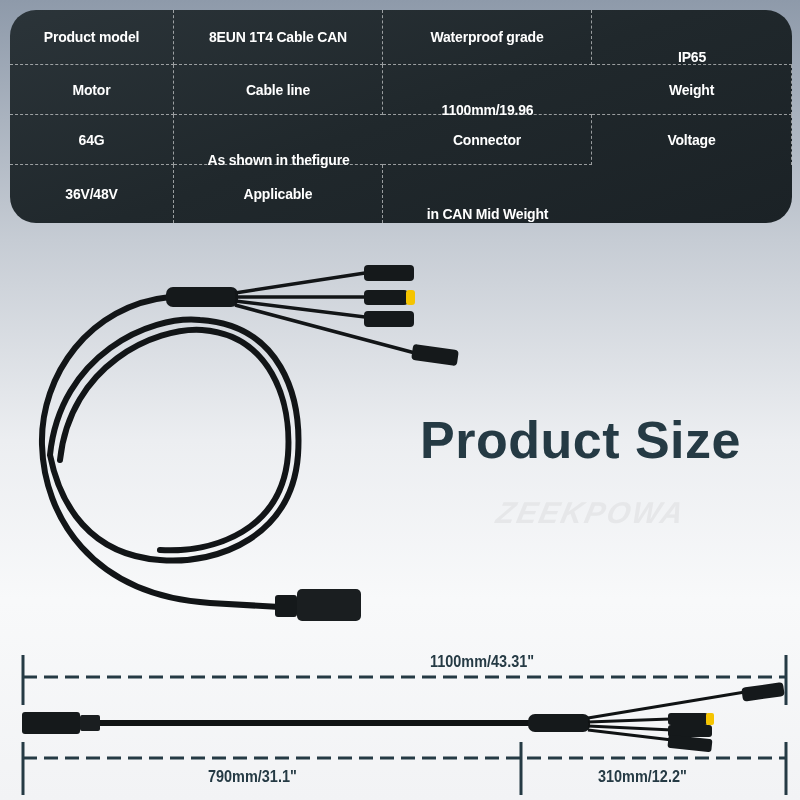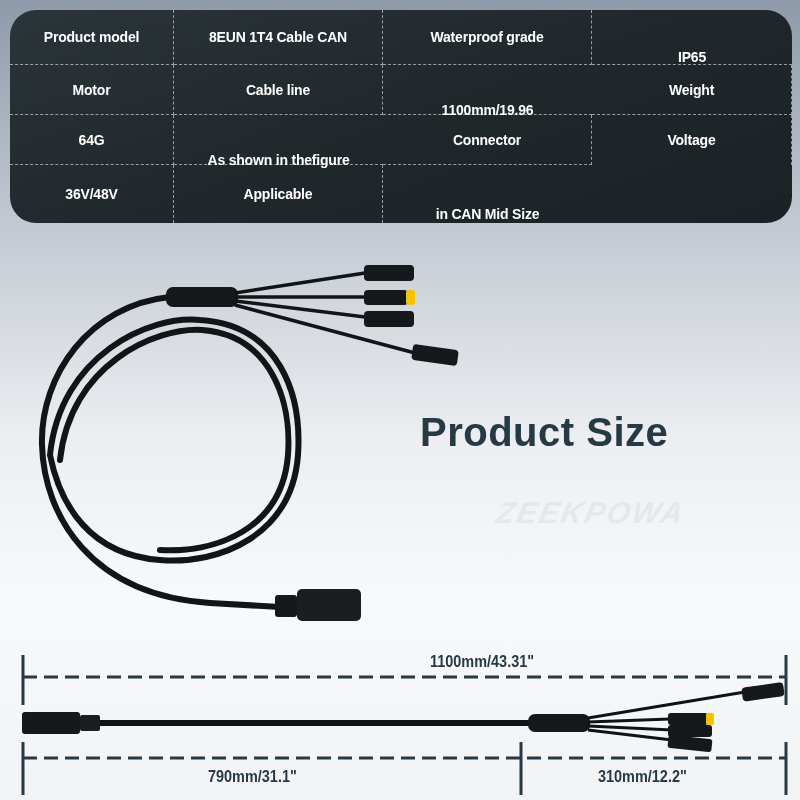"in CAN Mid Size" div.cell { text: Size -> Weight }
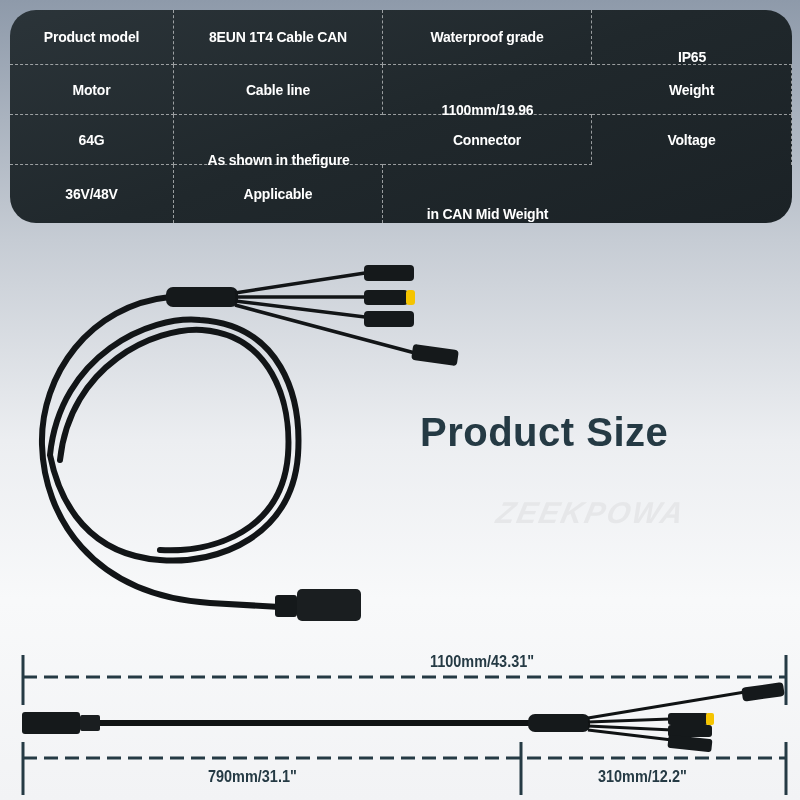"Product Size" .title { font-size: 40px -> 52px }
